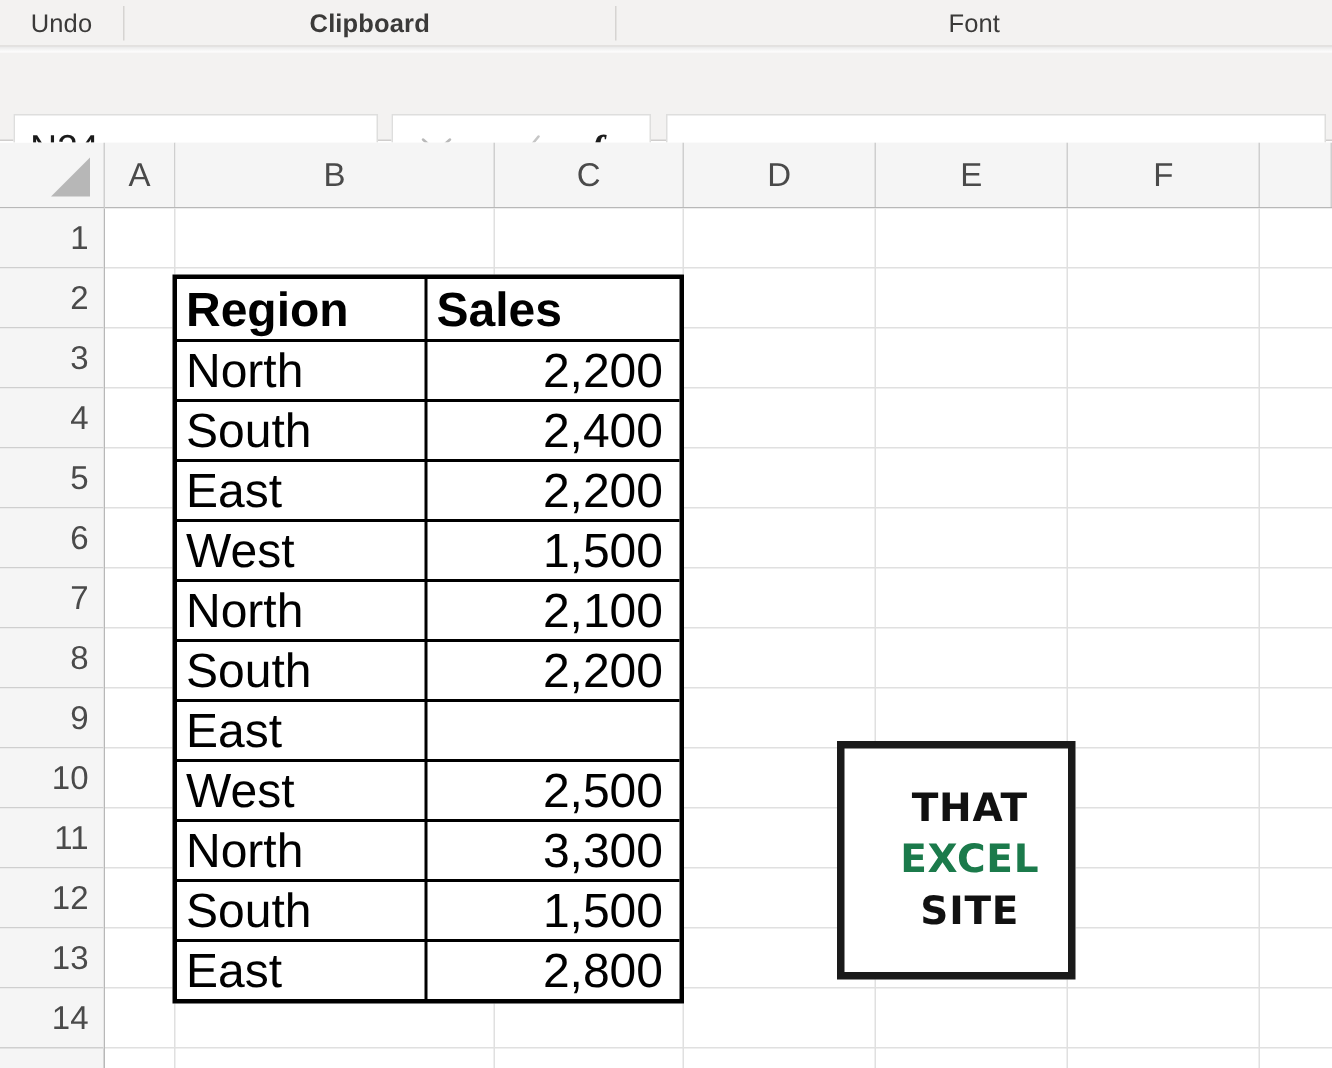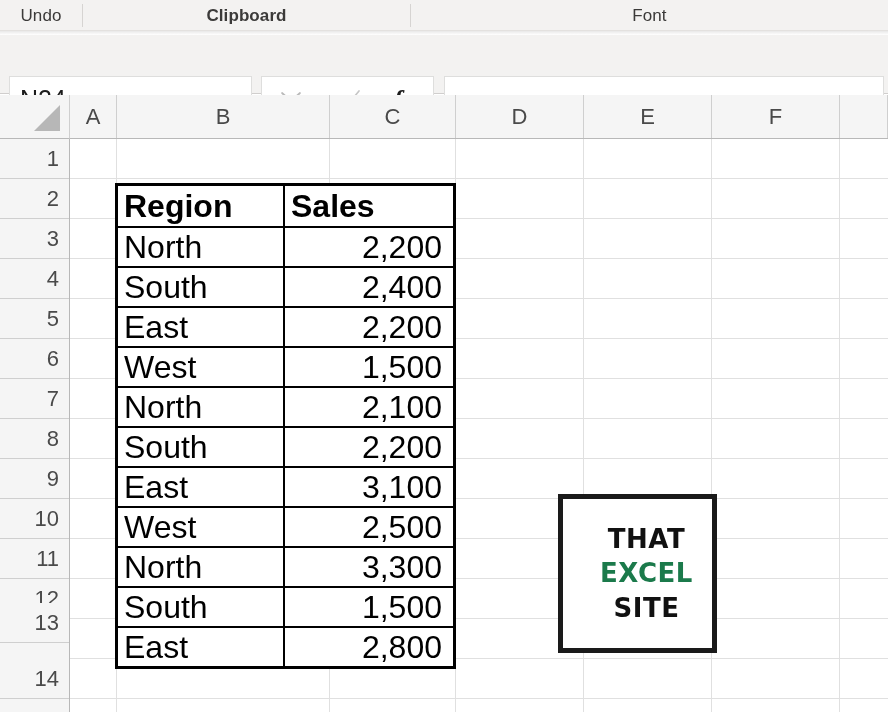"3,100" div.xl-cell { html: <div>3,100</div> -> none }
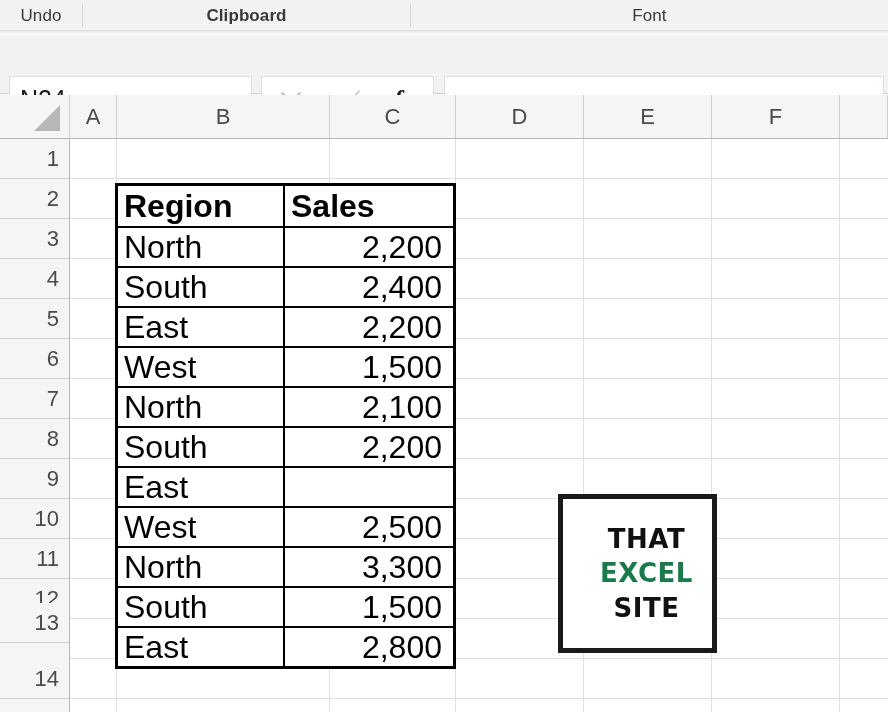"13" div.rowhead { top: 464px -> 480px }
